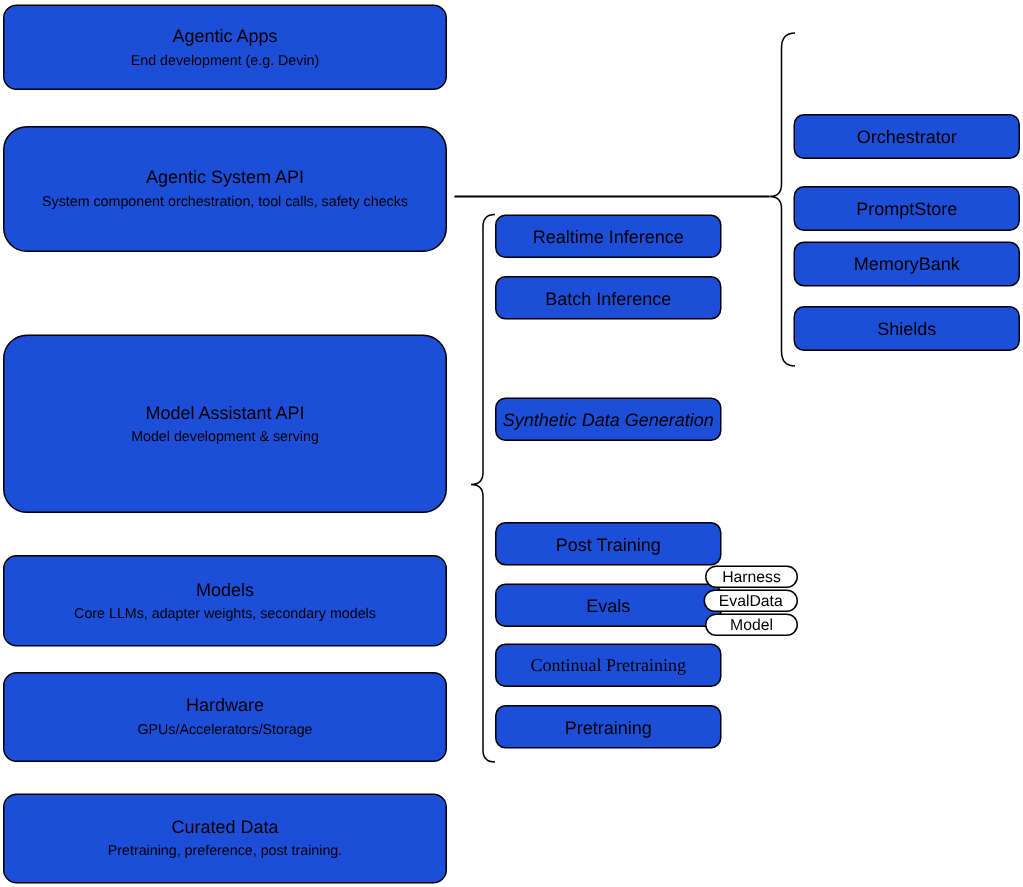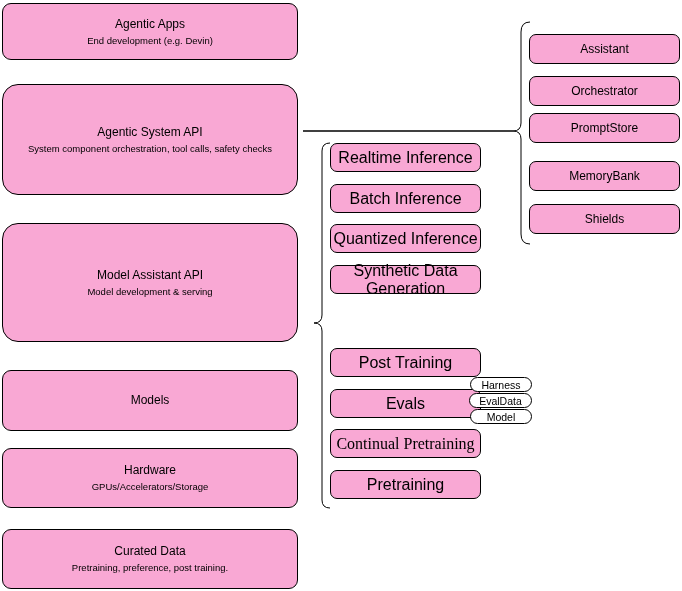"Agentic Apps" .node { background: #f9a8d4 -> #1d4ed8 }
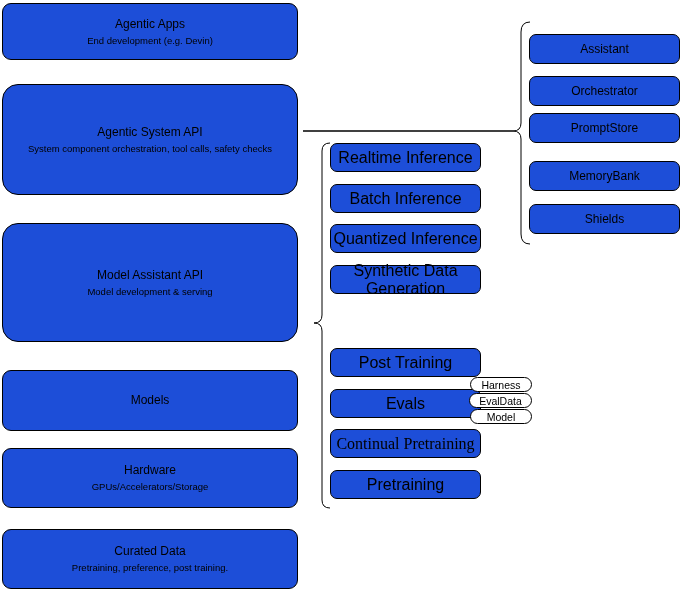"Assistant" div.node { html: <div> <span>Assistant</span> </div> -> none }
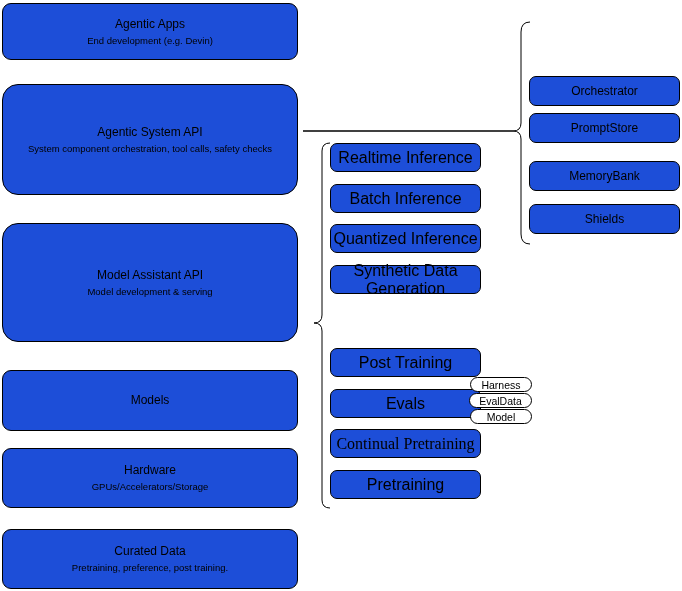"Agentic System API" .lbox2 { height: 111px -> 84px }
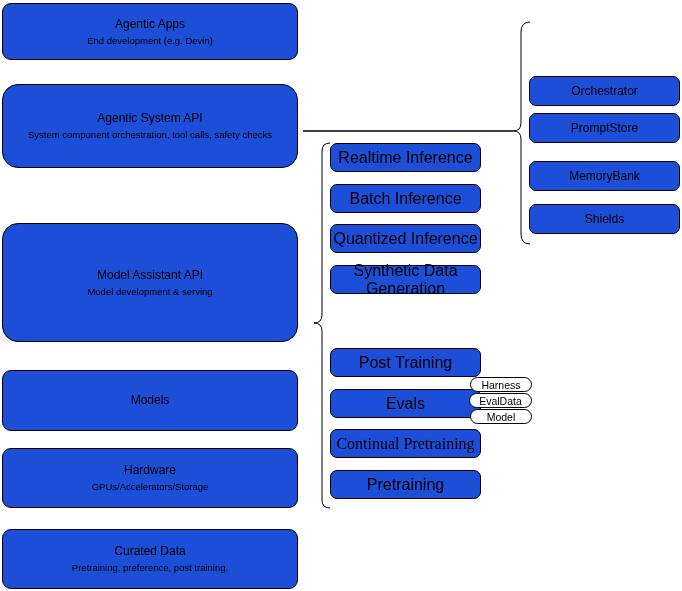"PromptStore" .r3 { top: 113px -> 124px }
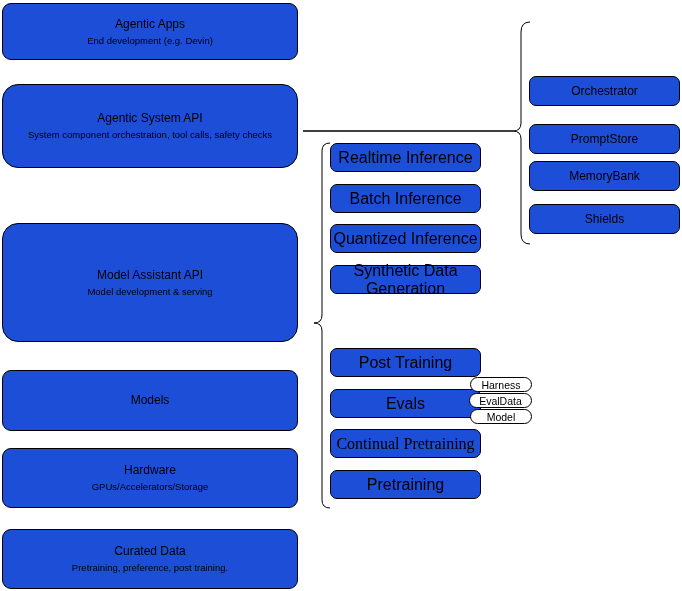"Realtime Inference" .mbox { font-size: 16px -> 12px }
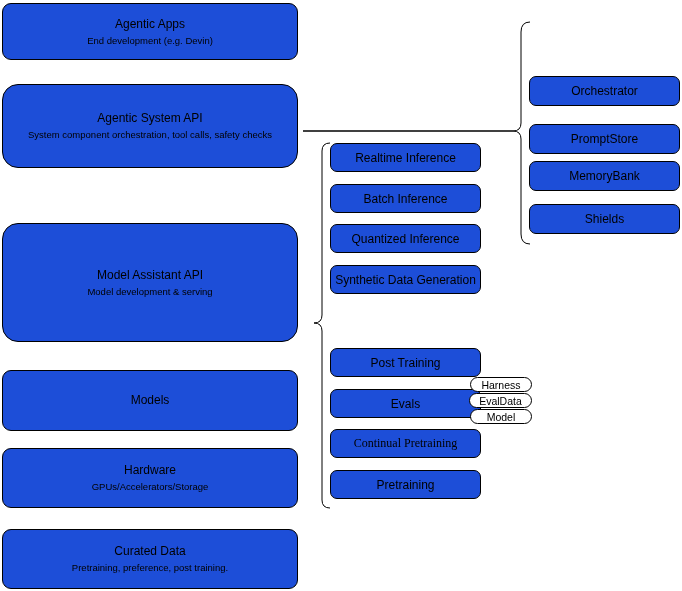"Quantized Inference" div.node { html: <div> <span>Quantized Inference</span> </div> -> none }
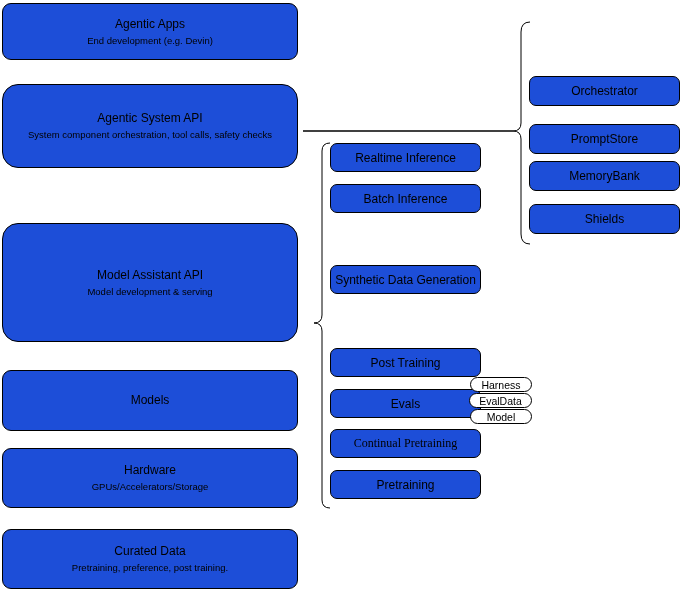"Synthetic Data Generation" .m4 { font-style: none -> italic }
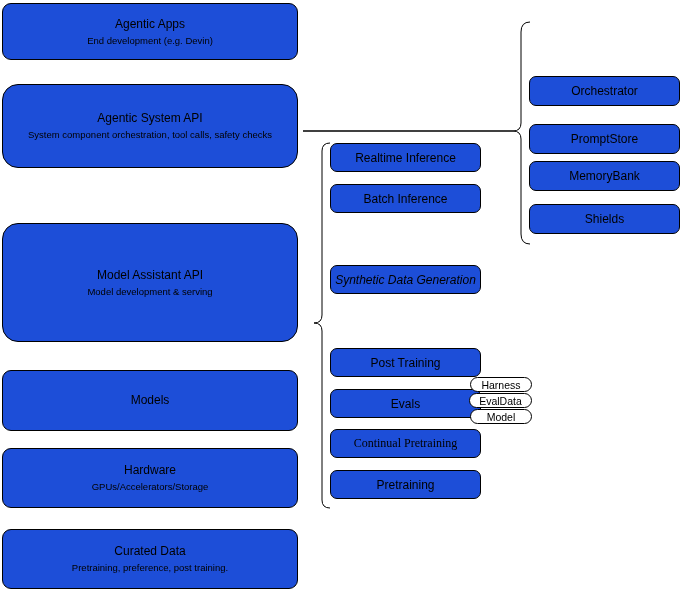"Core LLMs, adapter weights, secondary" div.subtitle { html: none -> <div>Core LLMs, adapter weights, secondary models</div> }
